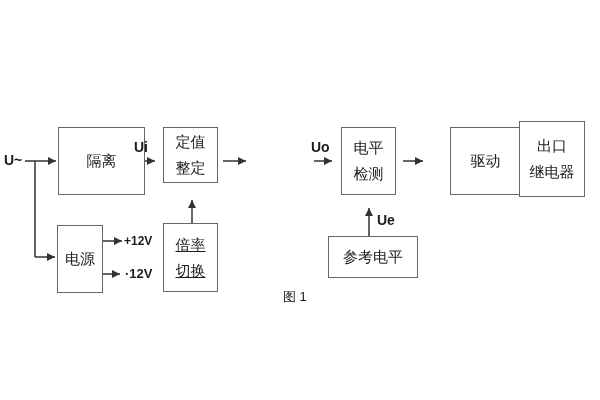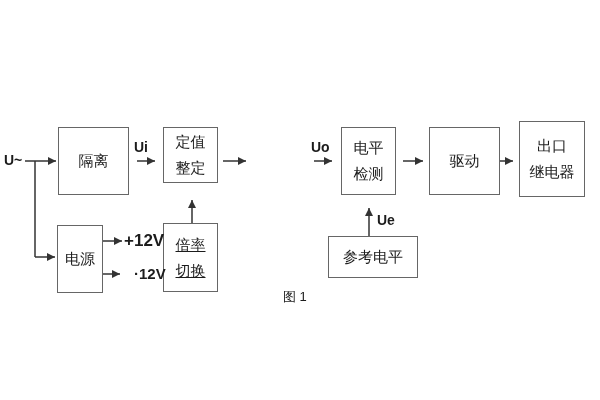"隔离" #b-isolation { width: 71px -> 87px }
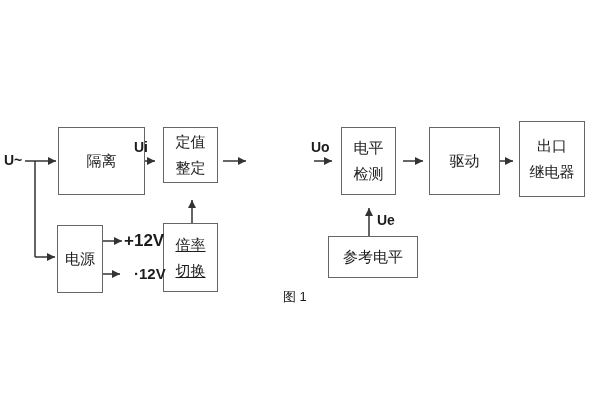"驱动" #b-drive { left: 429px -> 450px }
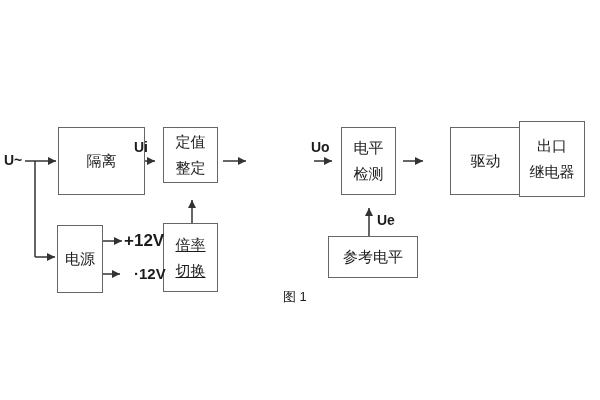"+12V" #lbl-p12 { font-size: 17px -> 12px }
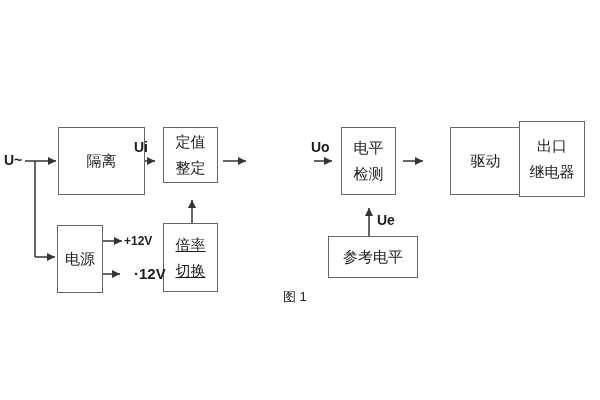"·12V" #lbl-m12 { font-size: 15px -> 13px; left: 134px -> 125px }
